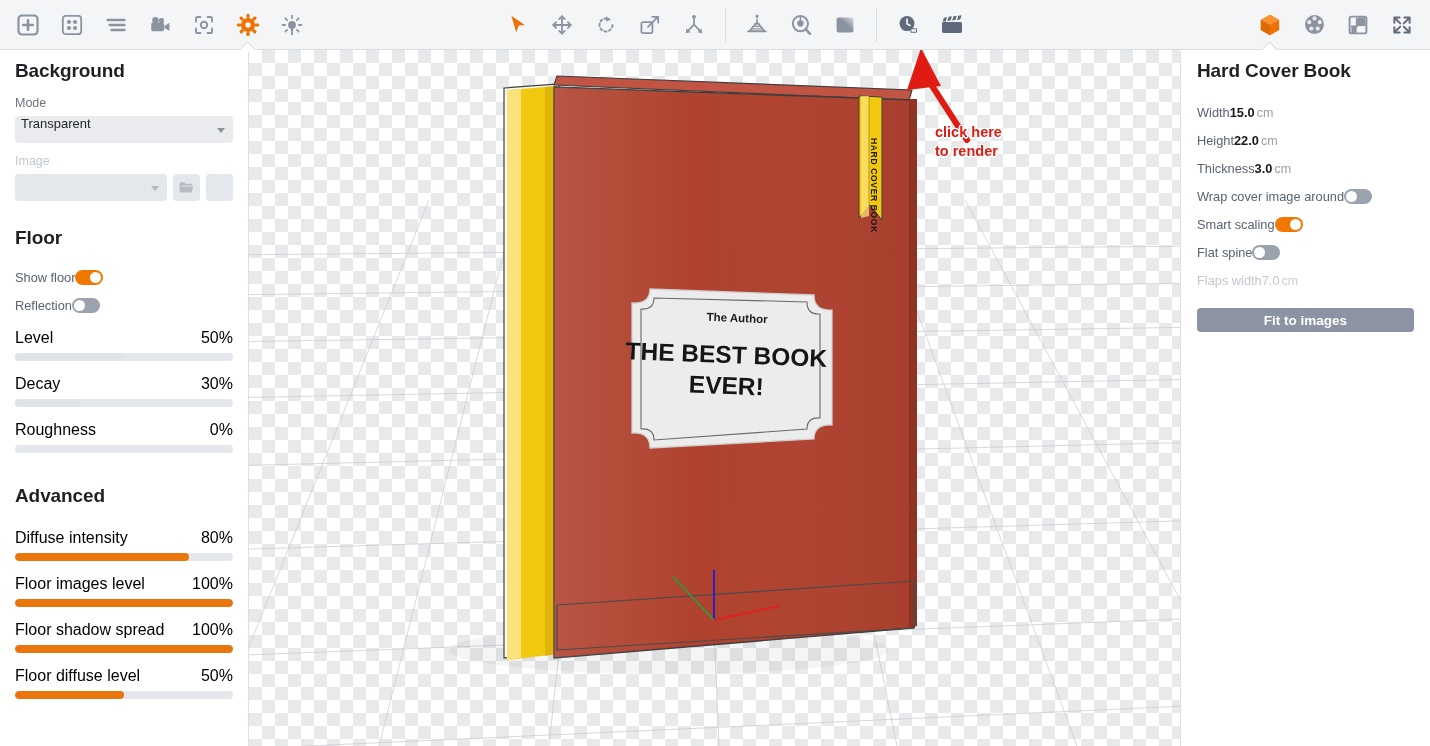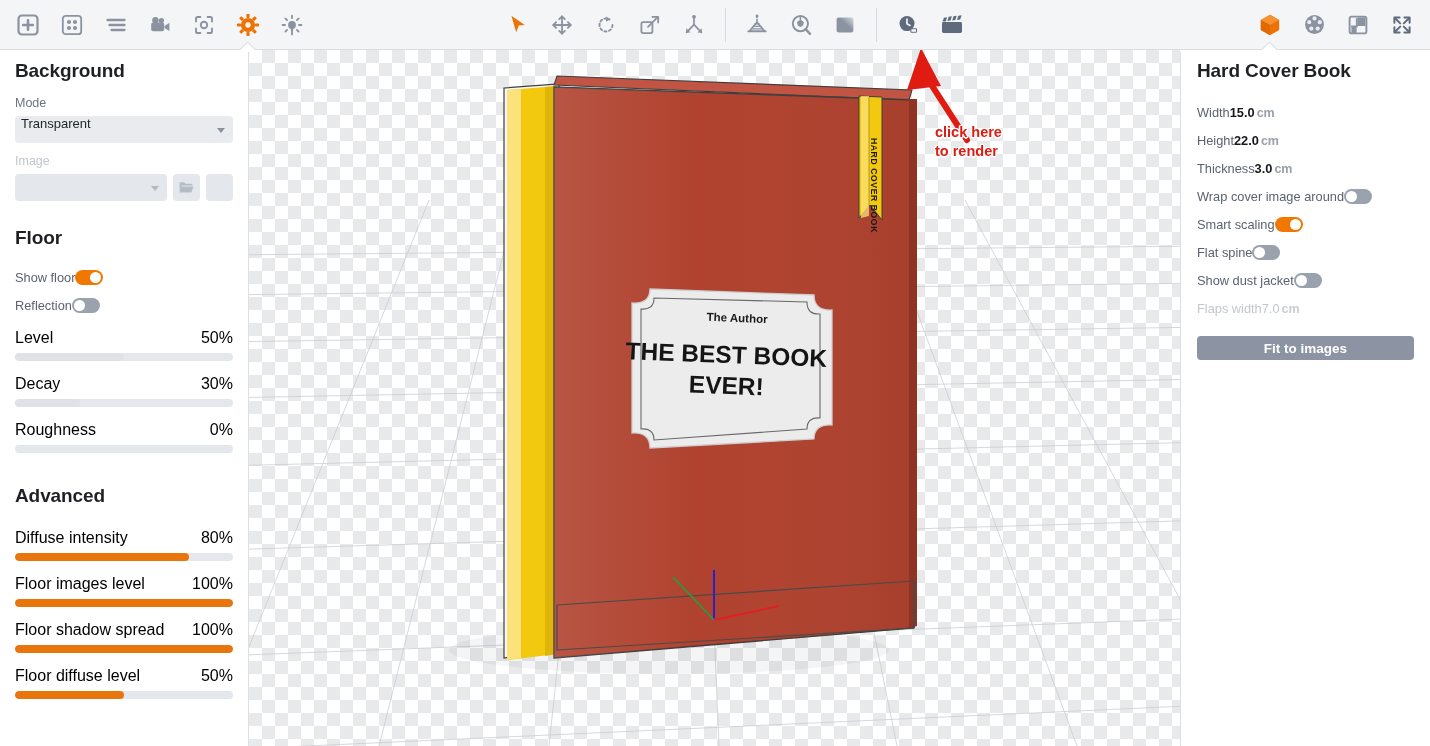"cm" .row .unit { font-weight: bold -> normal }
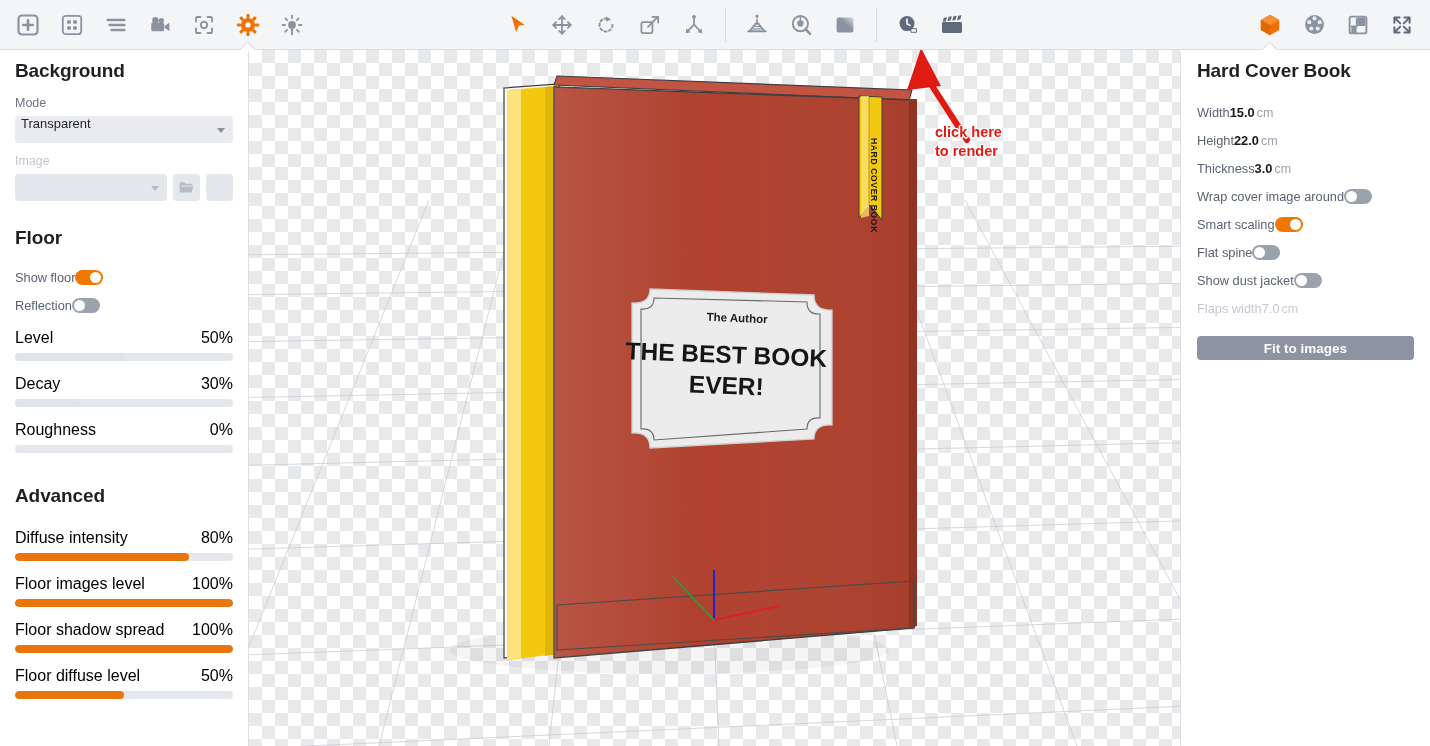"Show dust jacket" div.row { html: <div> <span>Show dust jacket</span> <span> <span></span> </span> </div> -> none }
